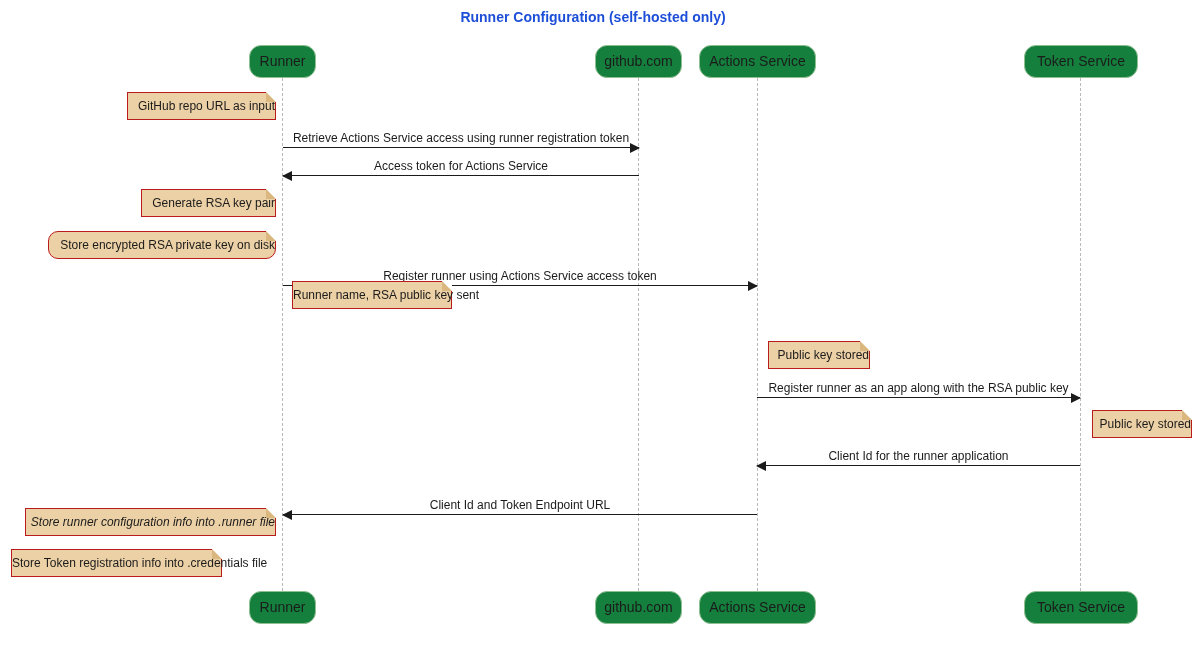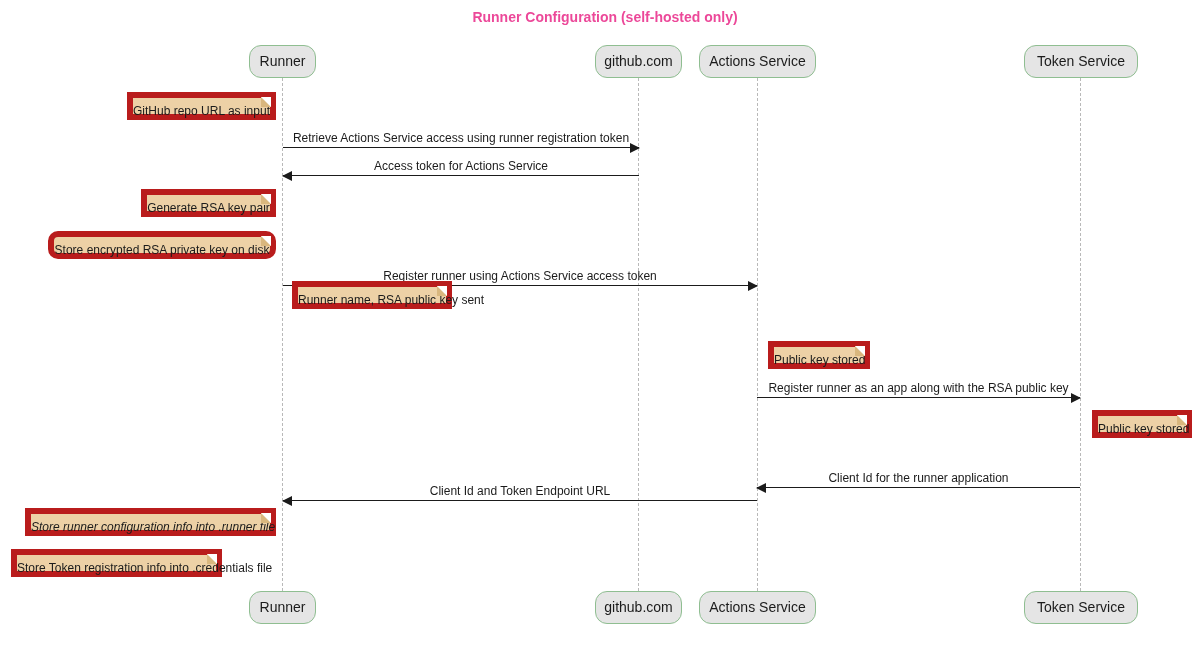"Runner Configuration (self-hosted only)" .title { color: #ec4899 -> #1d4ed8; left: 12px -> 0 }
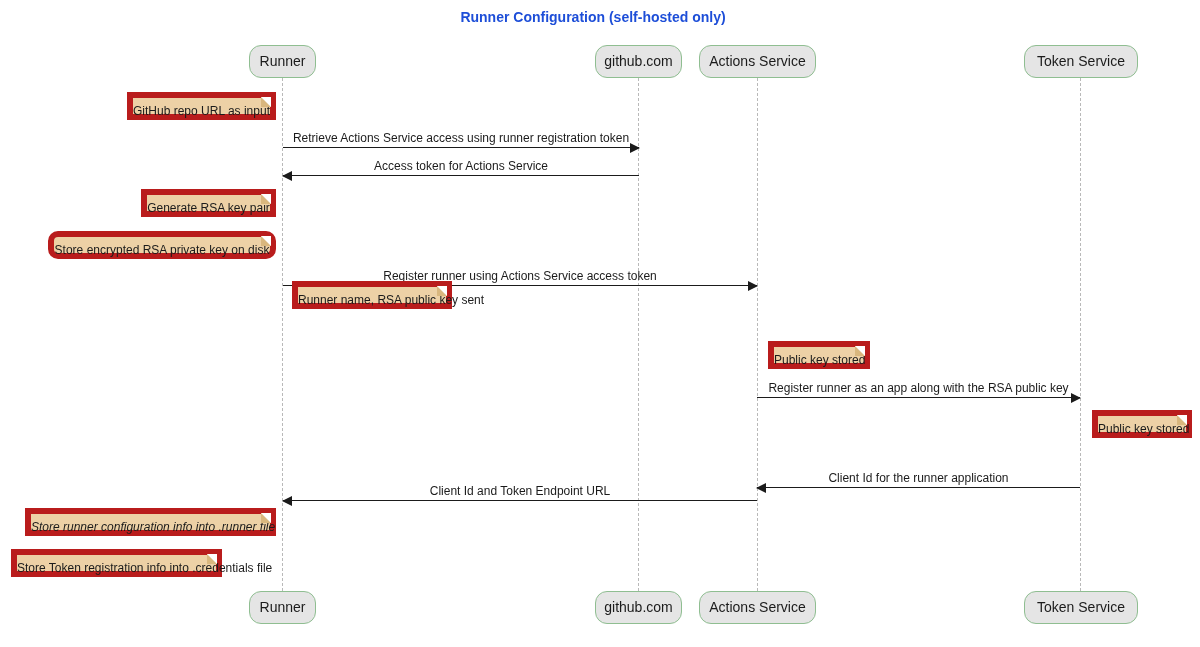"Runner" .pbox { background: #e5e5e5 -> #15803d }
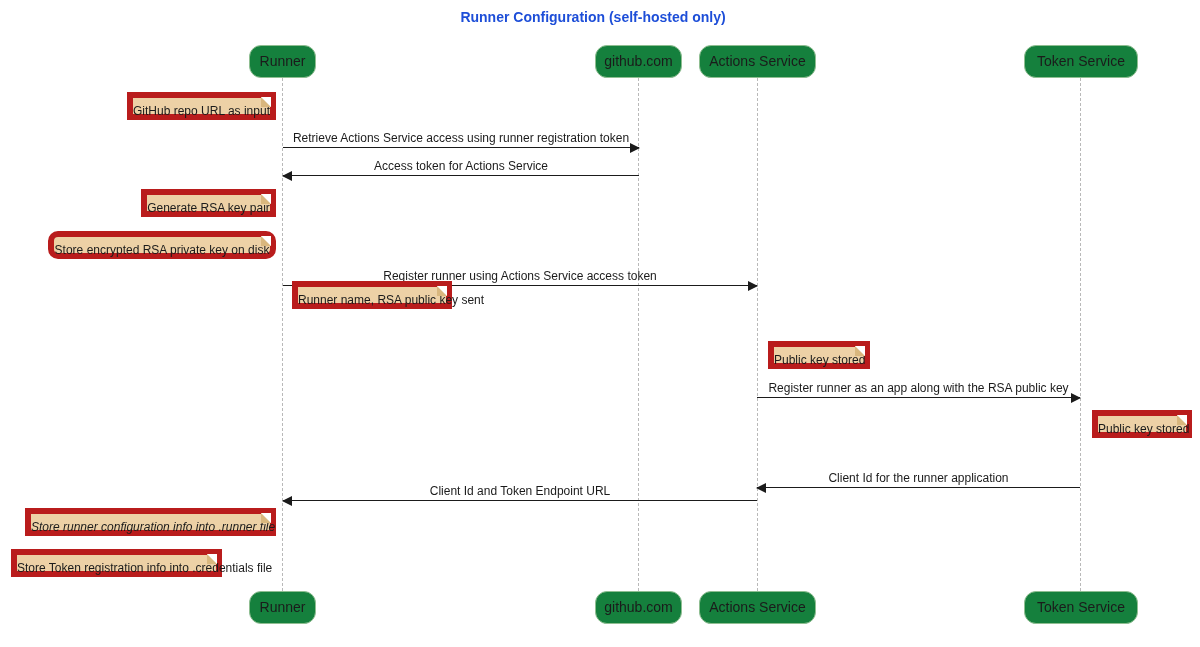"GitHub repo URL as input" .note { border: 6px solid #b91c1c -> 1px solid #b91c1c; text-align: center -> right }
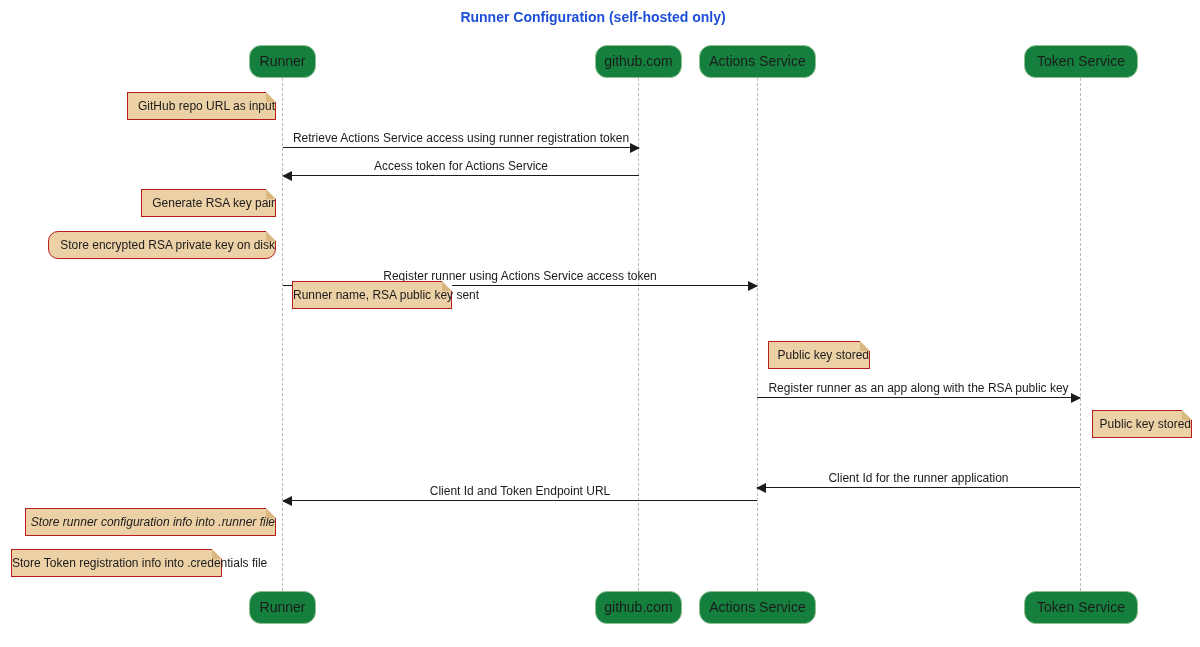"Client Id for the runner" div.msg { margin-top: 22px -> none }
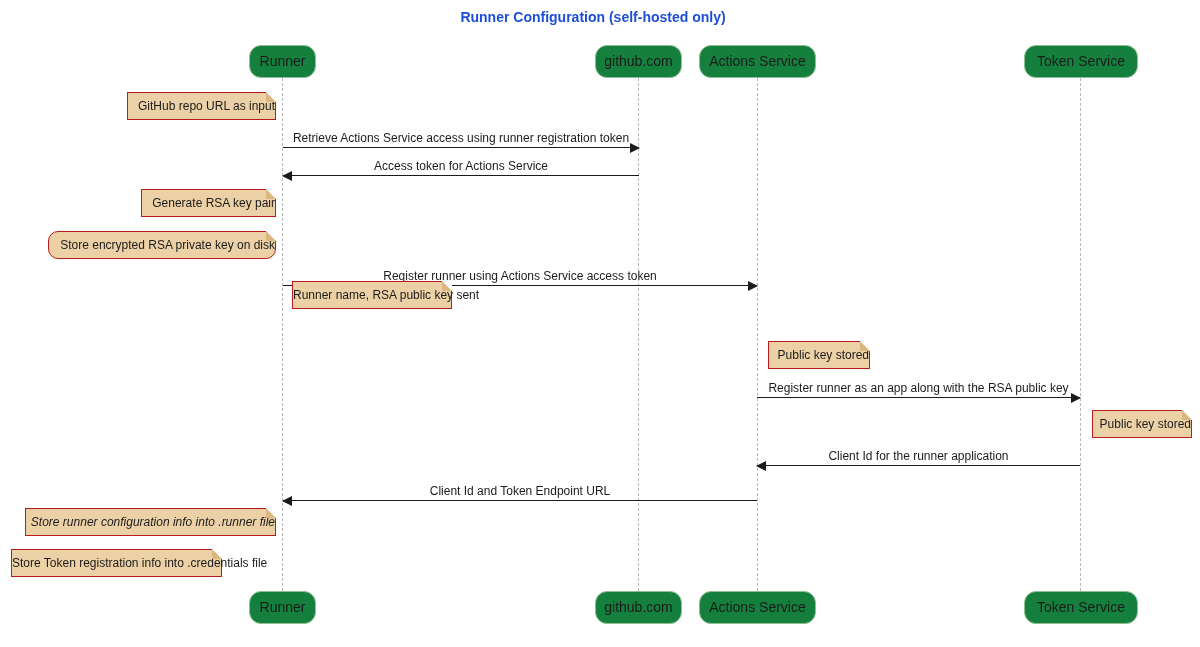"Client Id and Token Endpoint" div.msg { top: 481px -> 495px }
